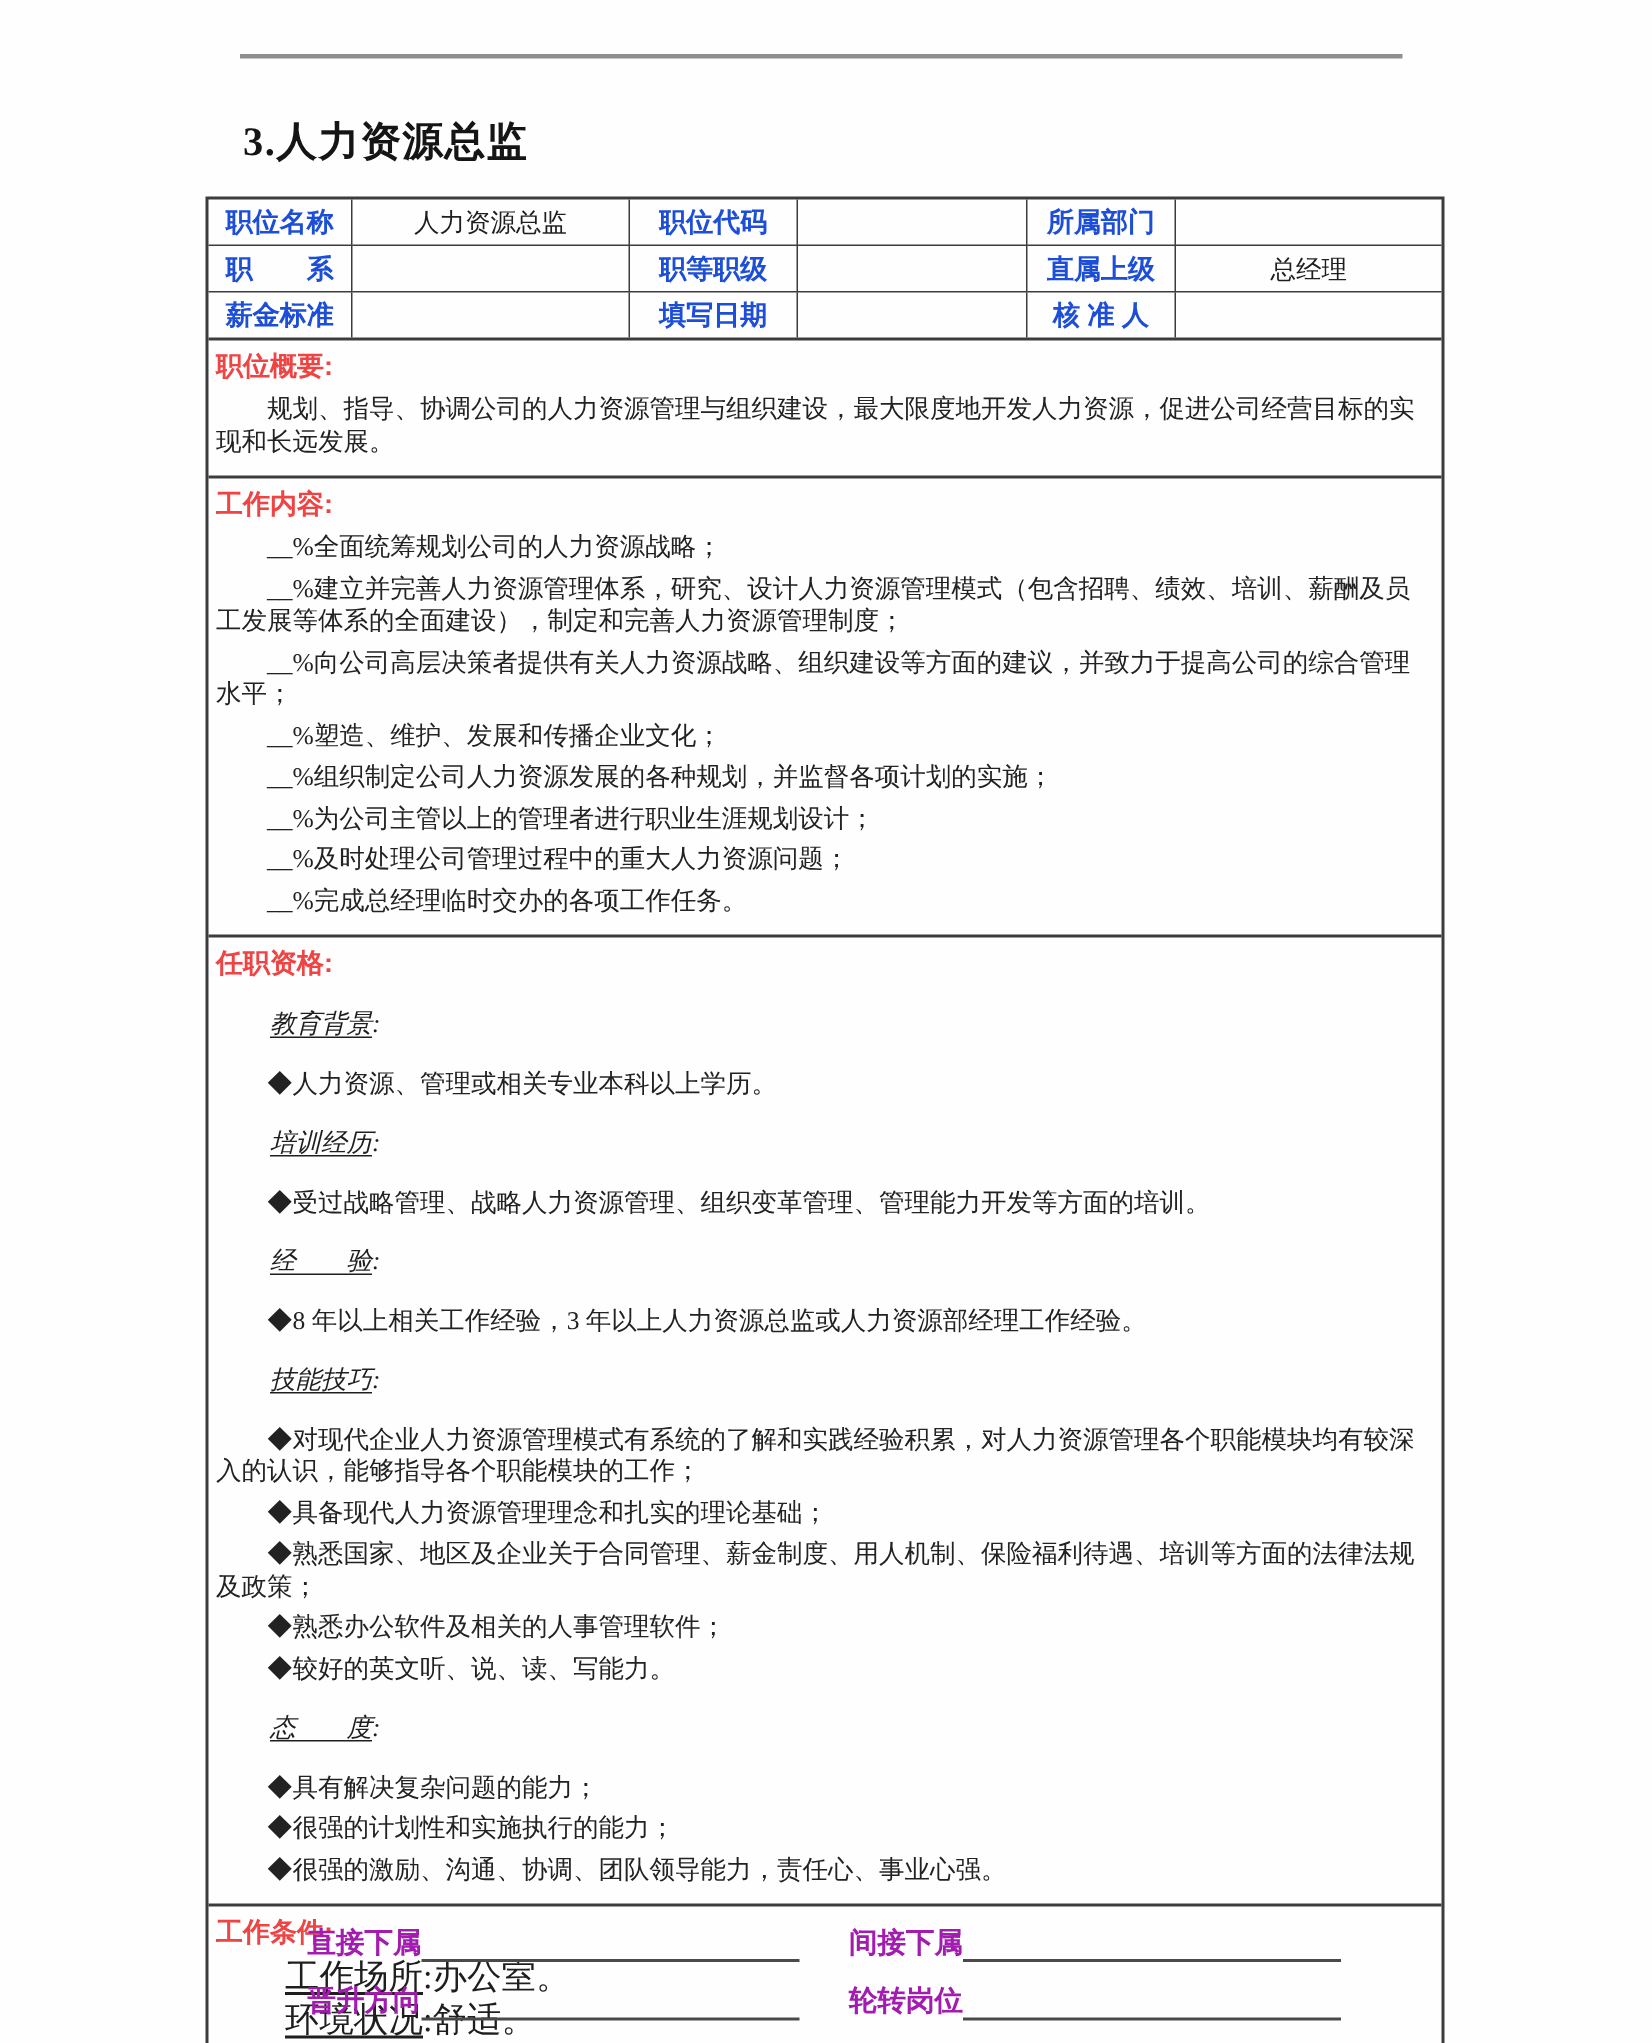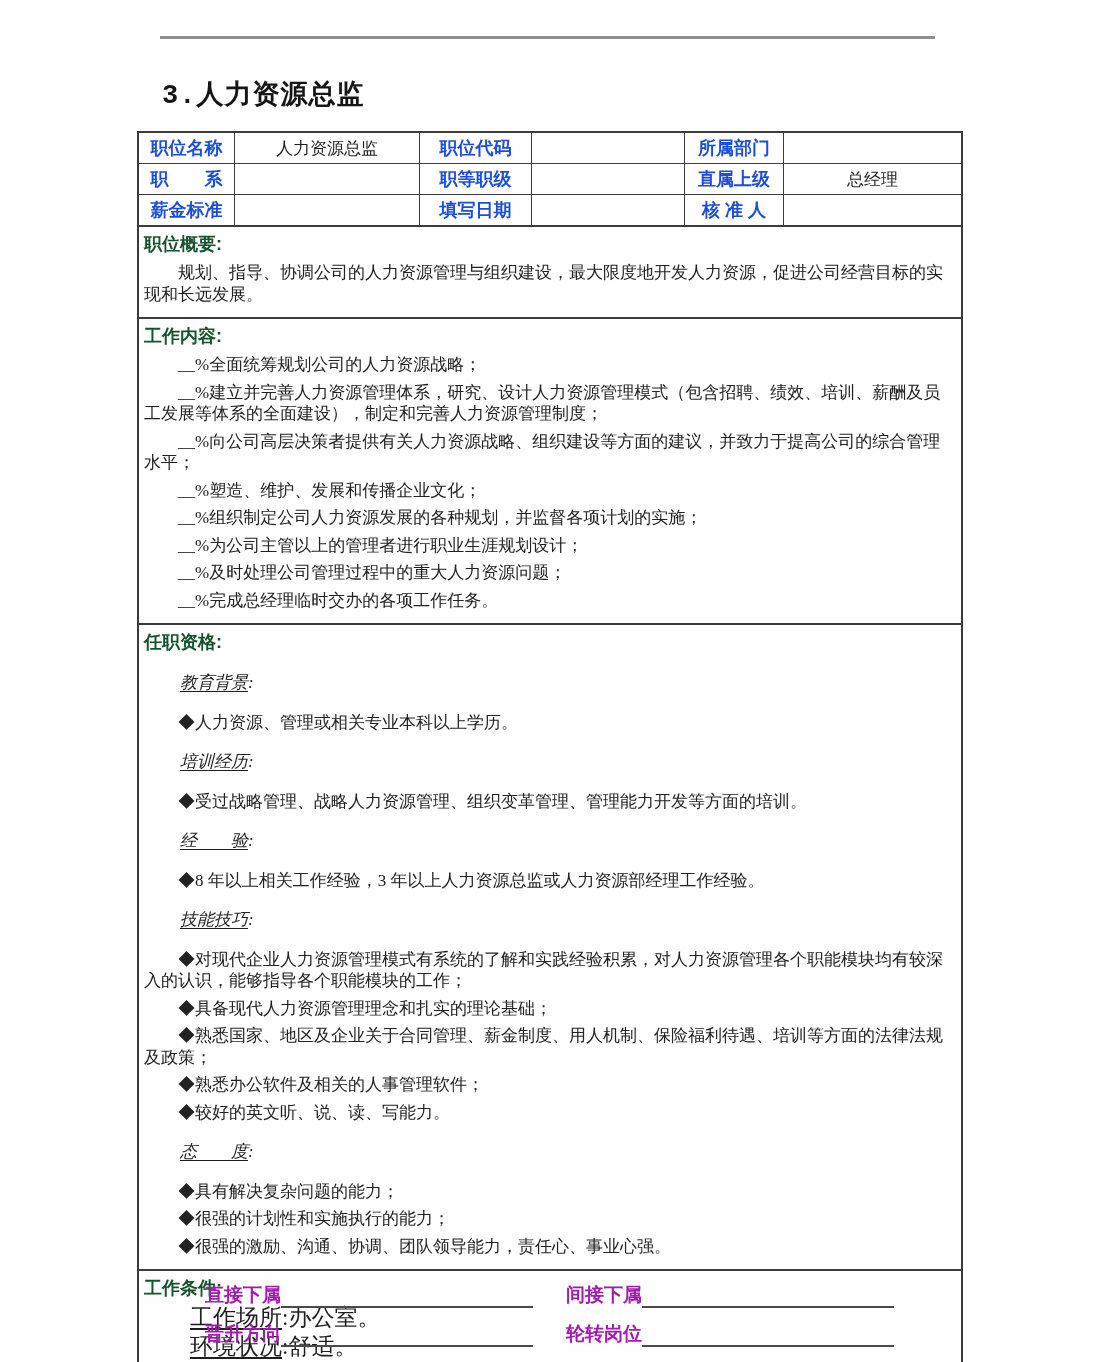"3.人力资源总监" .title { font-family: Liberation Mono, monospace -> Liberation Serif, serif }
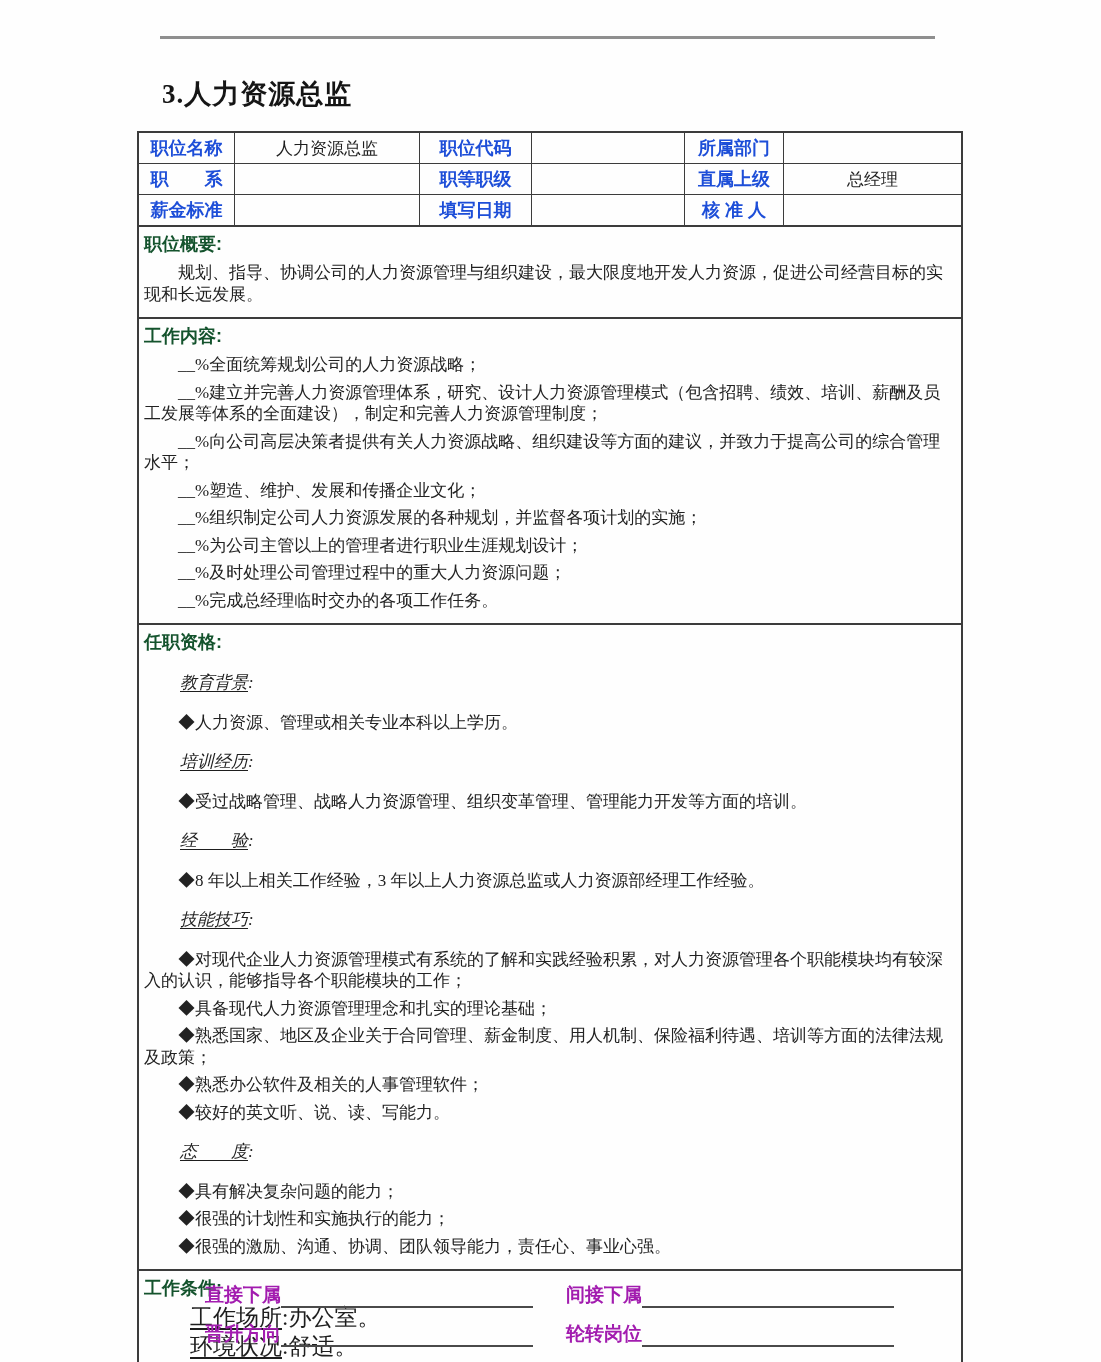"职位概要:" .section h2 { color: #14532d -> #ef4444 }
